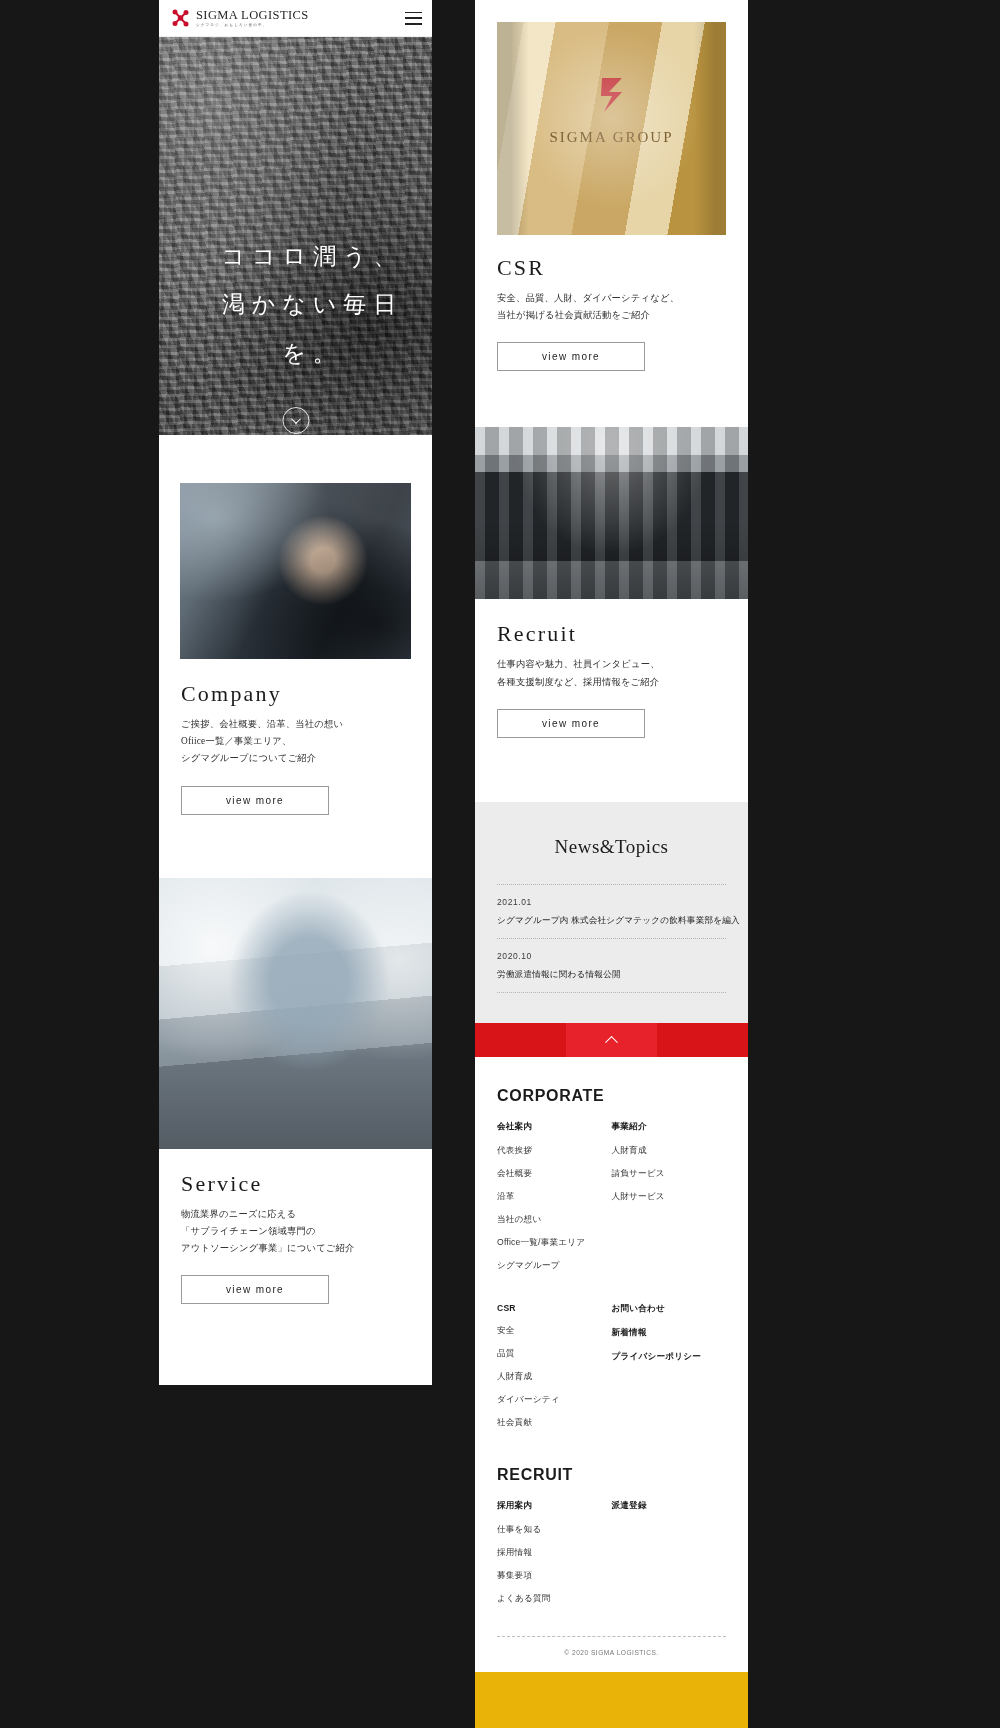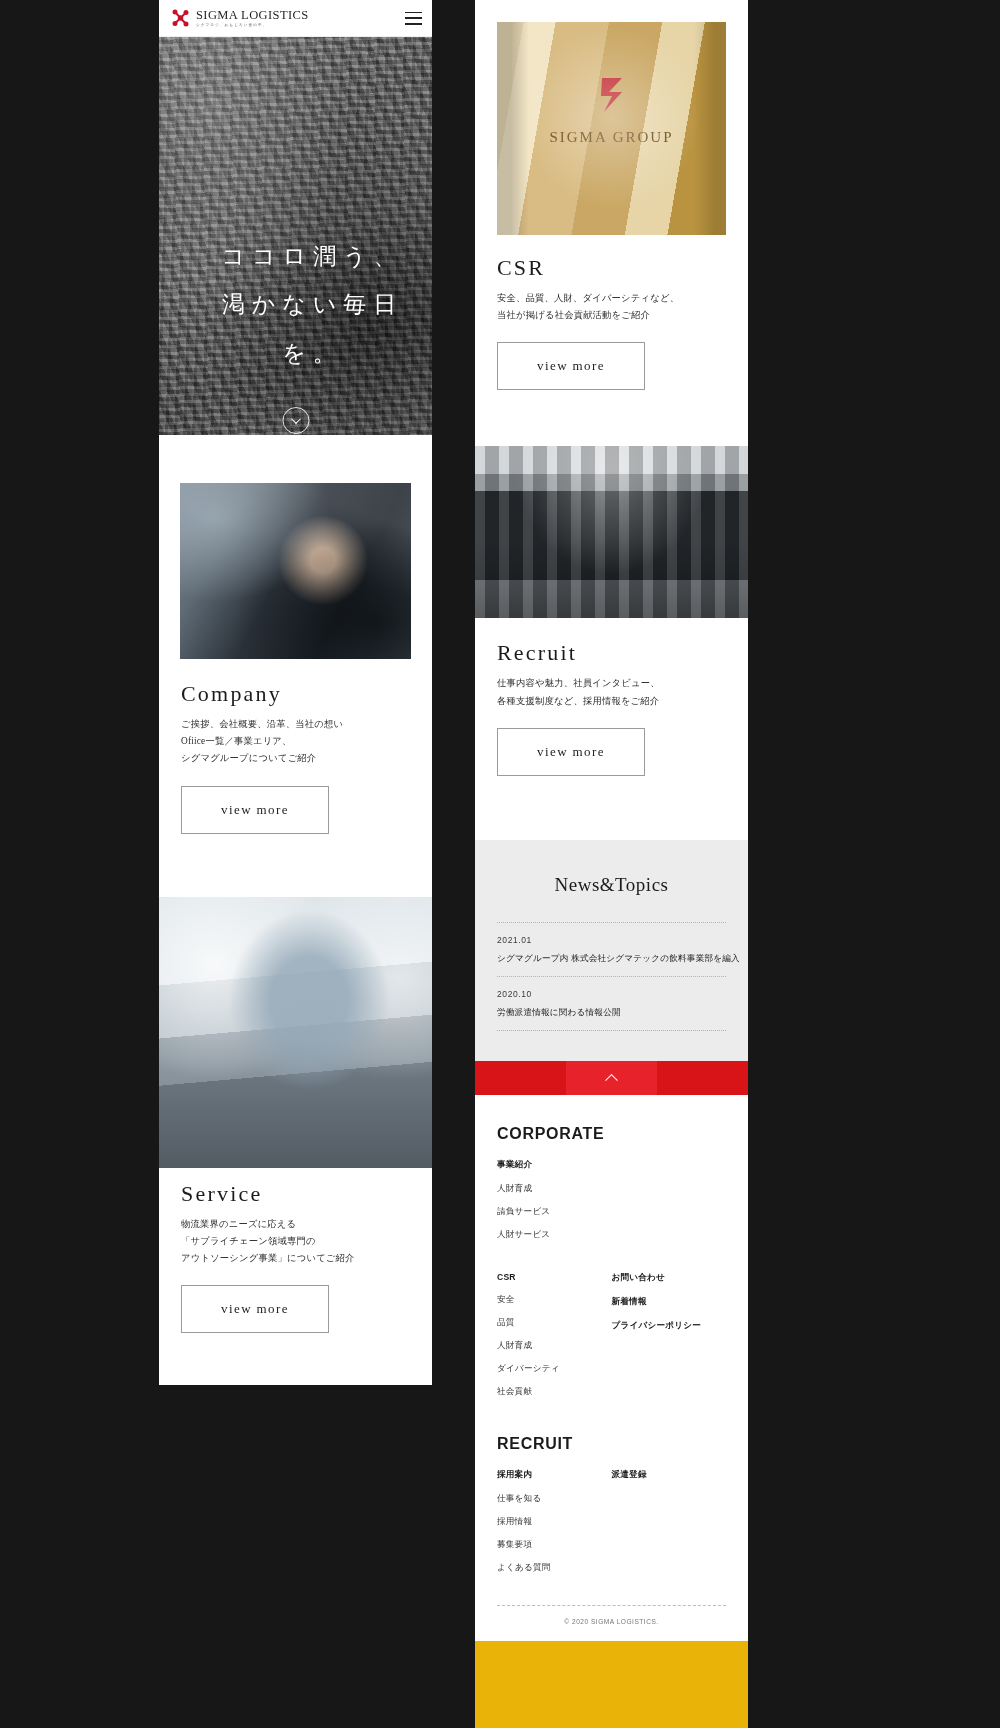"view more" .view-more { font-family: Liberation Serif, serif -> Liberation Sans, sans-serif; font-size: 13px -> 10px; height: 48px -> 29px }
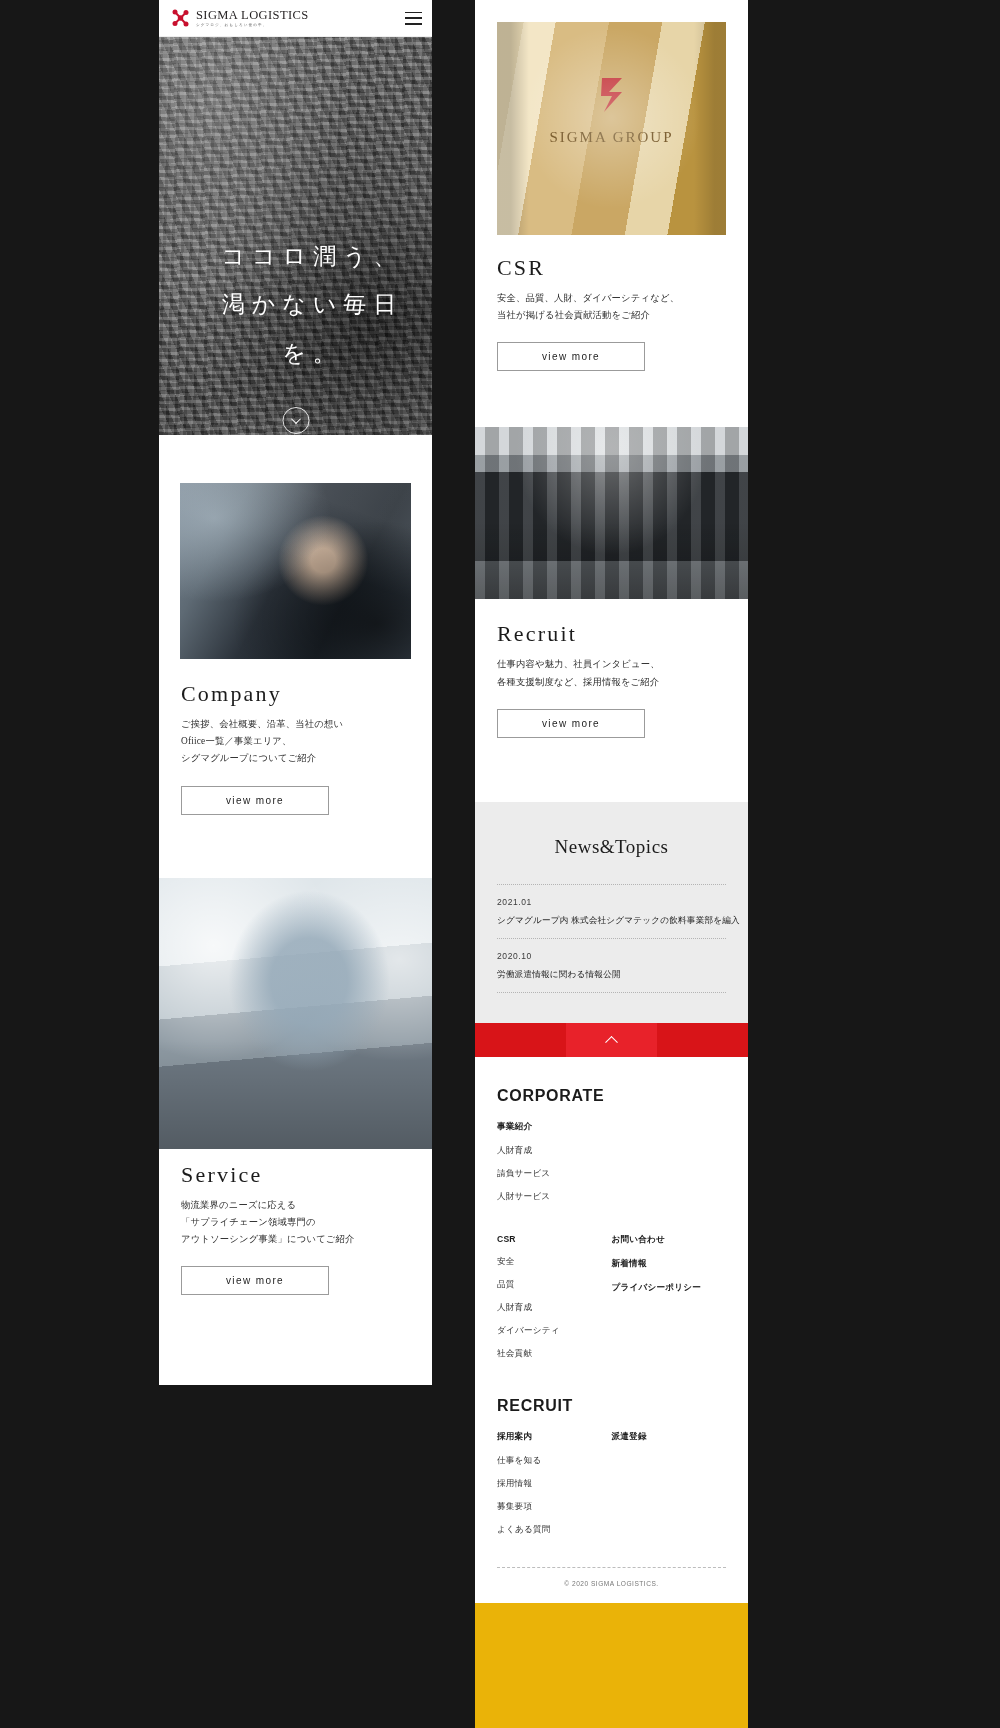"会社案内" div.f-col { html: none -> <div> <div>会社案内</div> <div>代表挨拶</div> <div>会社概要</div> <div>沿革</div> <div>当社の想い</div> <div>Office一覧/事業エリア</div> <div>シグマグループ</div> </div> }
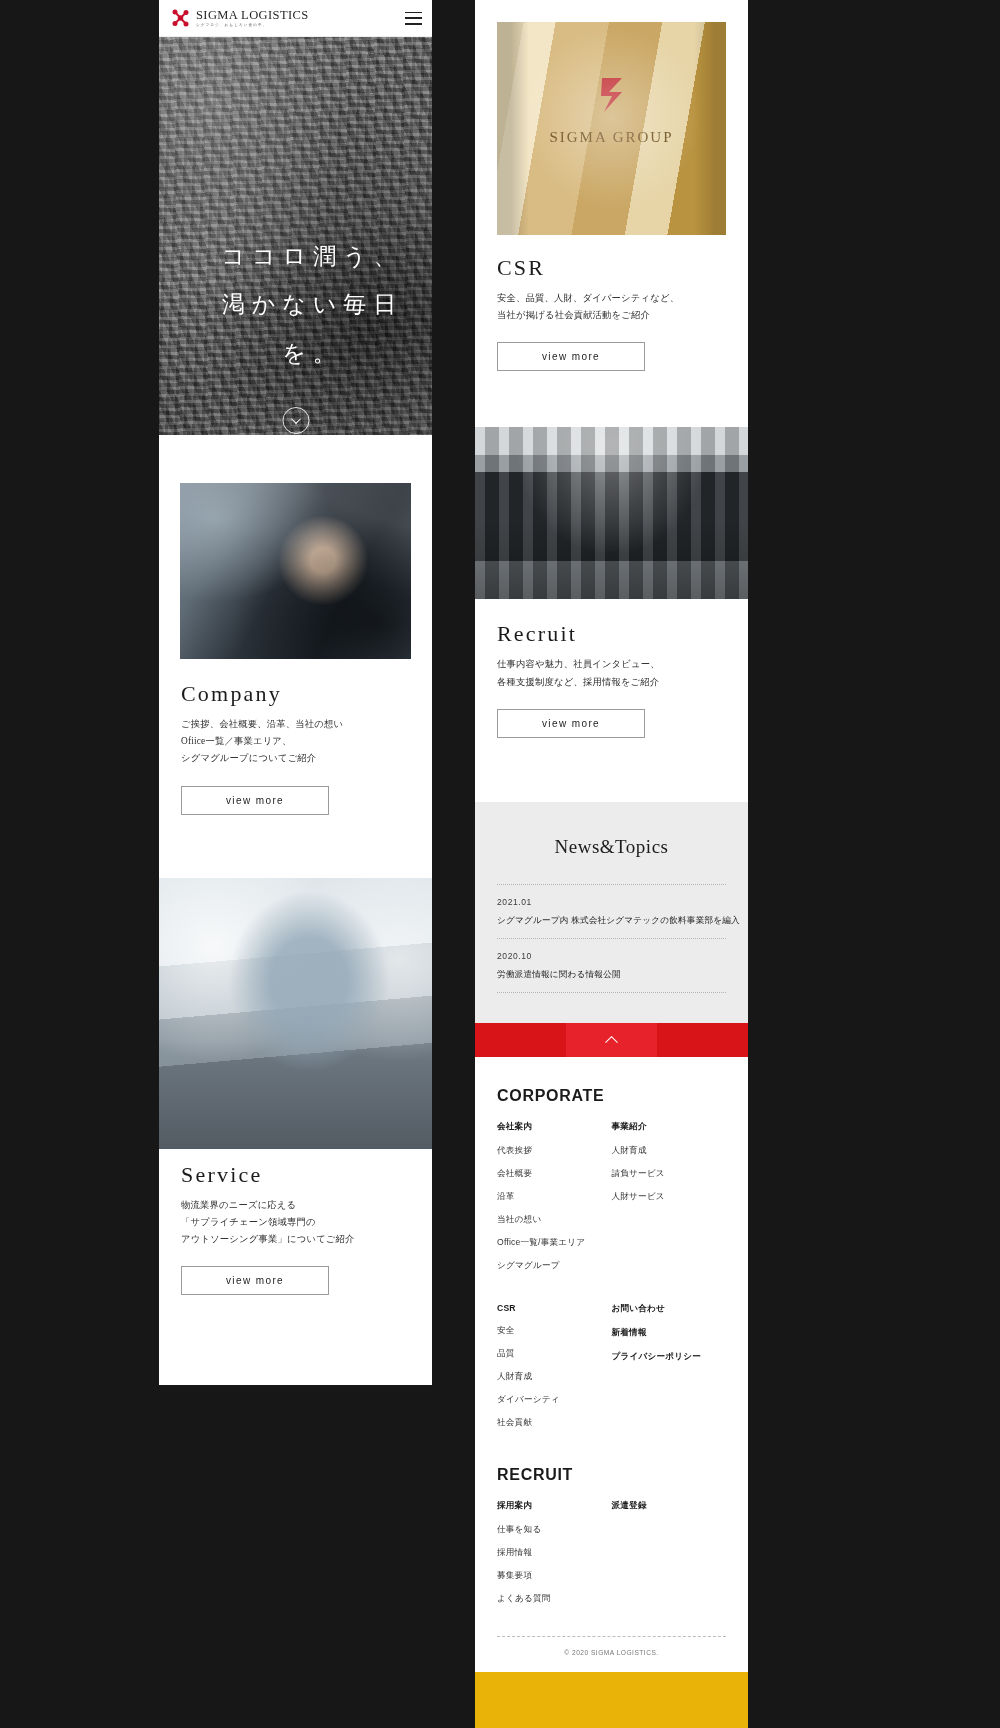"Service" div.card-body { padding-top: 13px -> 22px }
